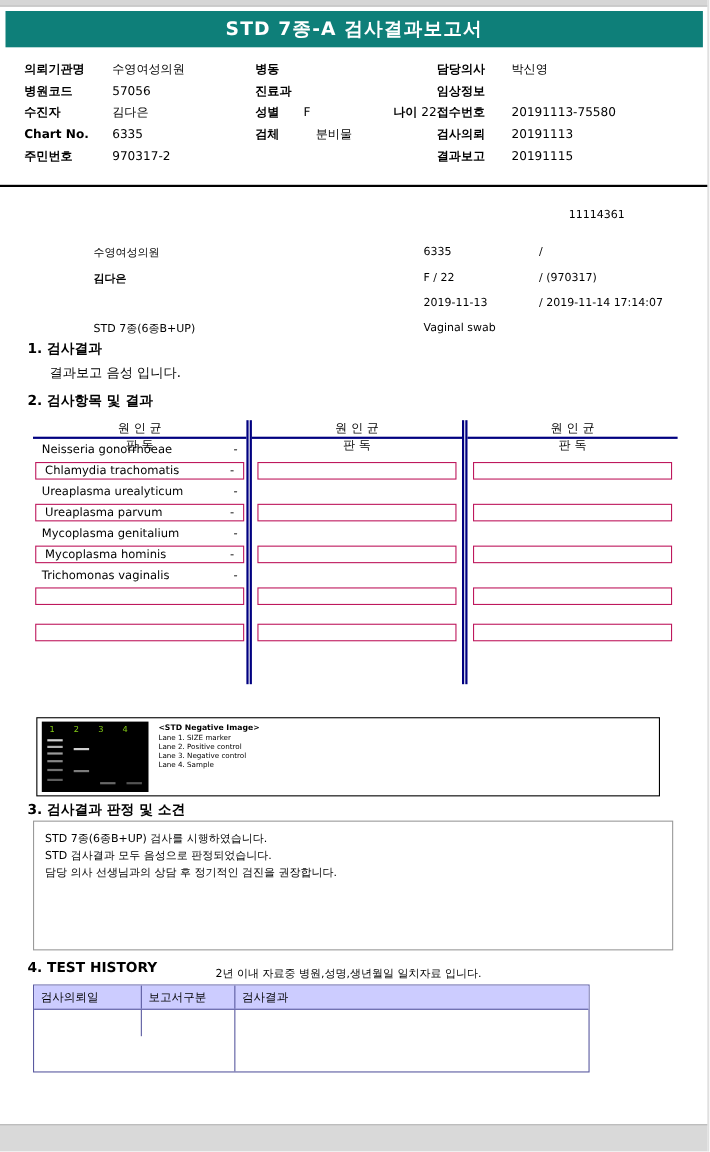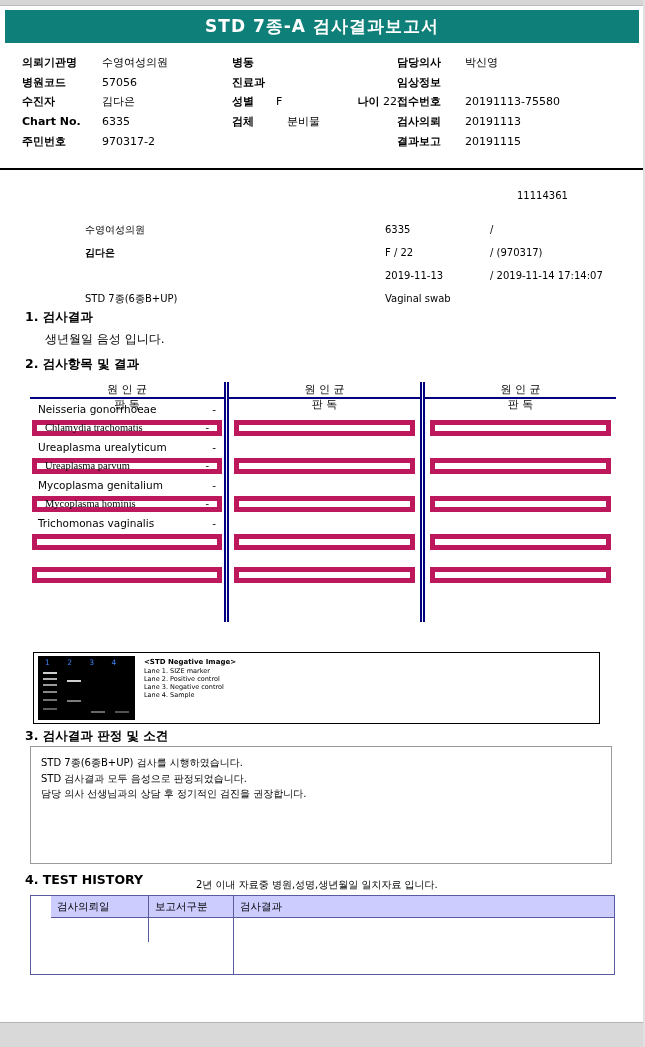"생년월일 음성 입니다." div.s1-text { text: 생년월일 -> 결과보고 }
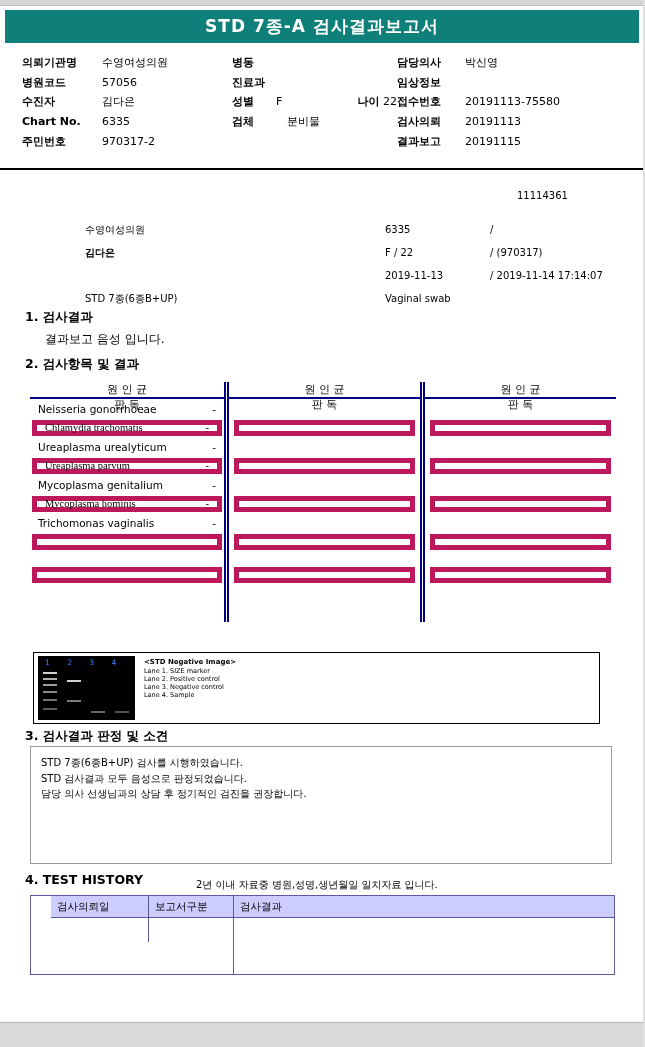"Chlamydia trachomatis" .s2-row.boxed { border: 5px solid #be185d -> 1px solid #be185d; font-family: Liberation Serif, serif -> none }
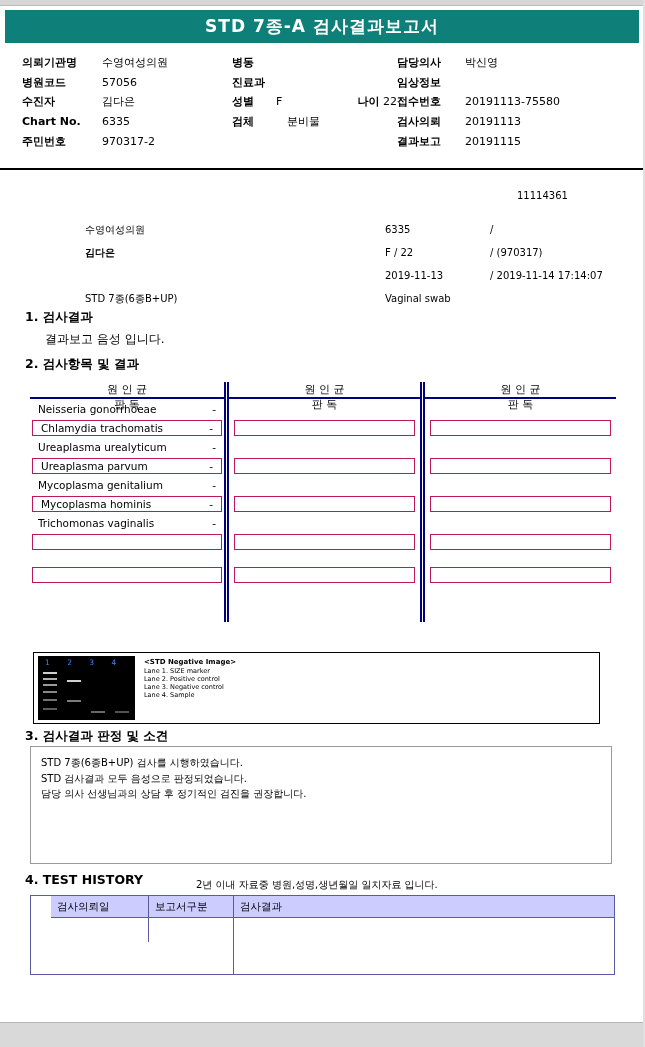"1 2 3 4" .gel { color: #3b82f6 -> #84cc16 }
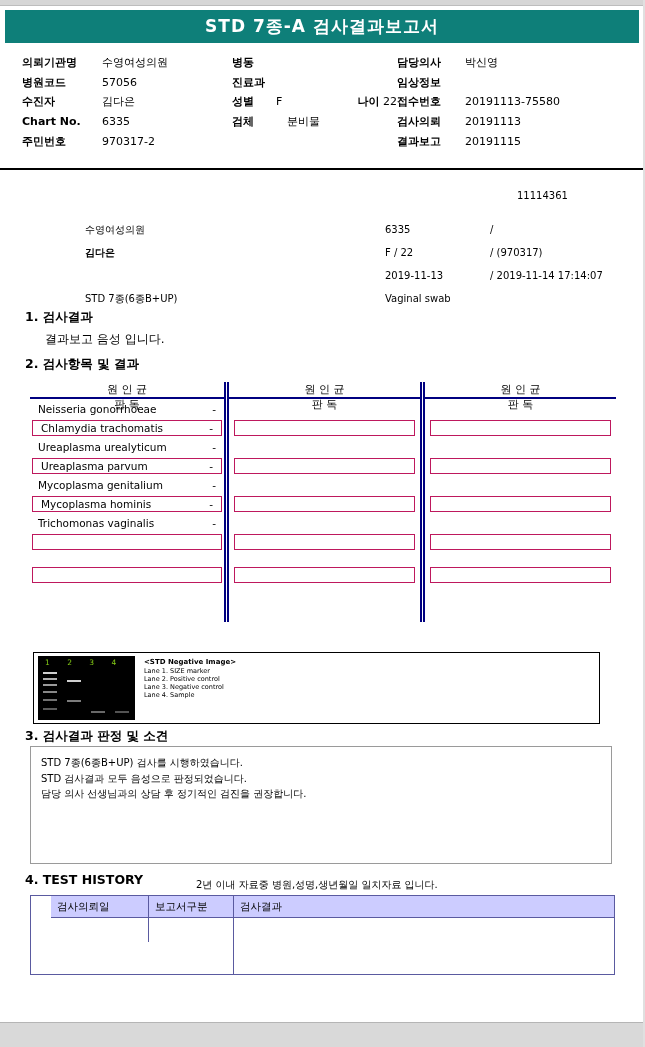"검사의뢰일" .hist { padding-left: 20px -> none; width: 585px -> 506px }
